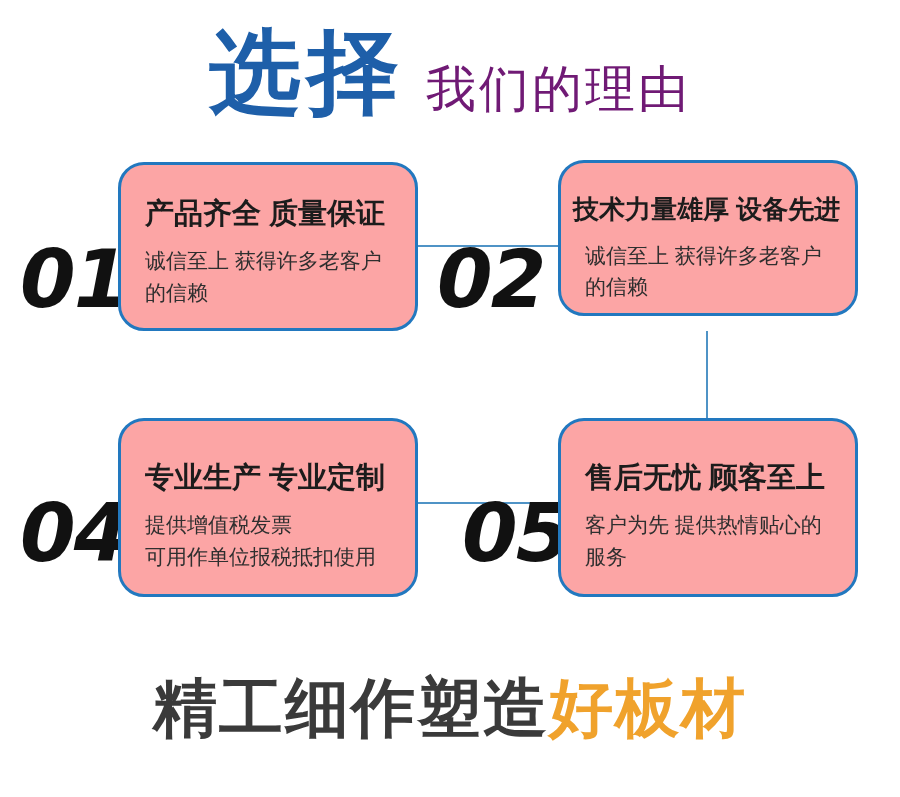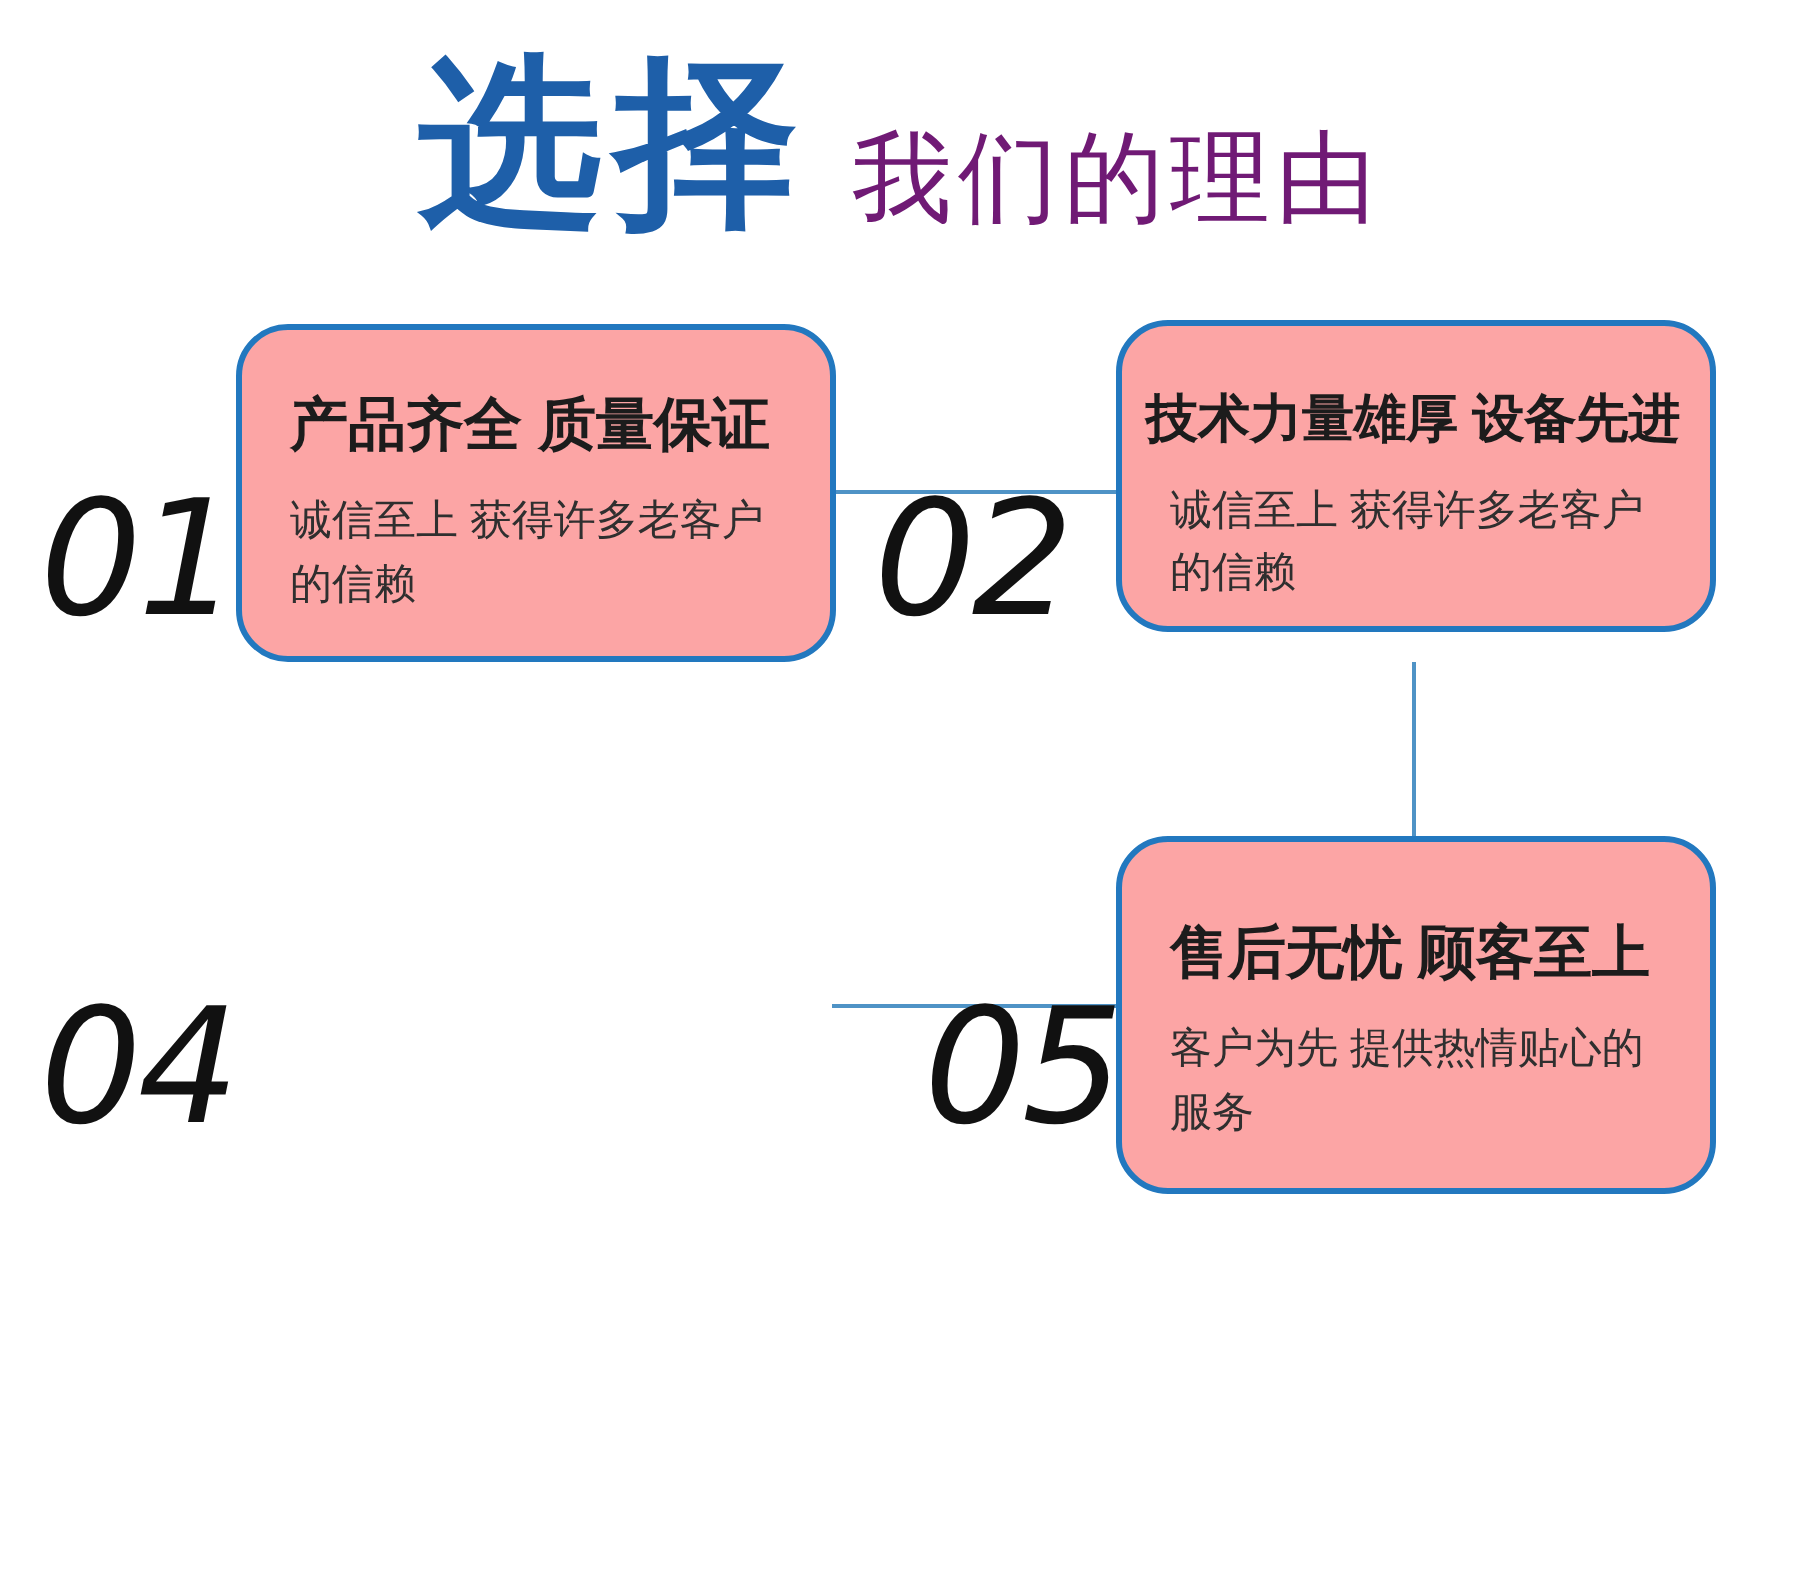"01" .num { font-weight: 400 -> 700 }
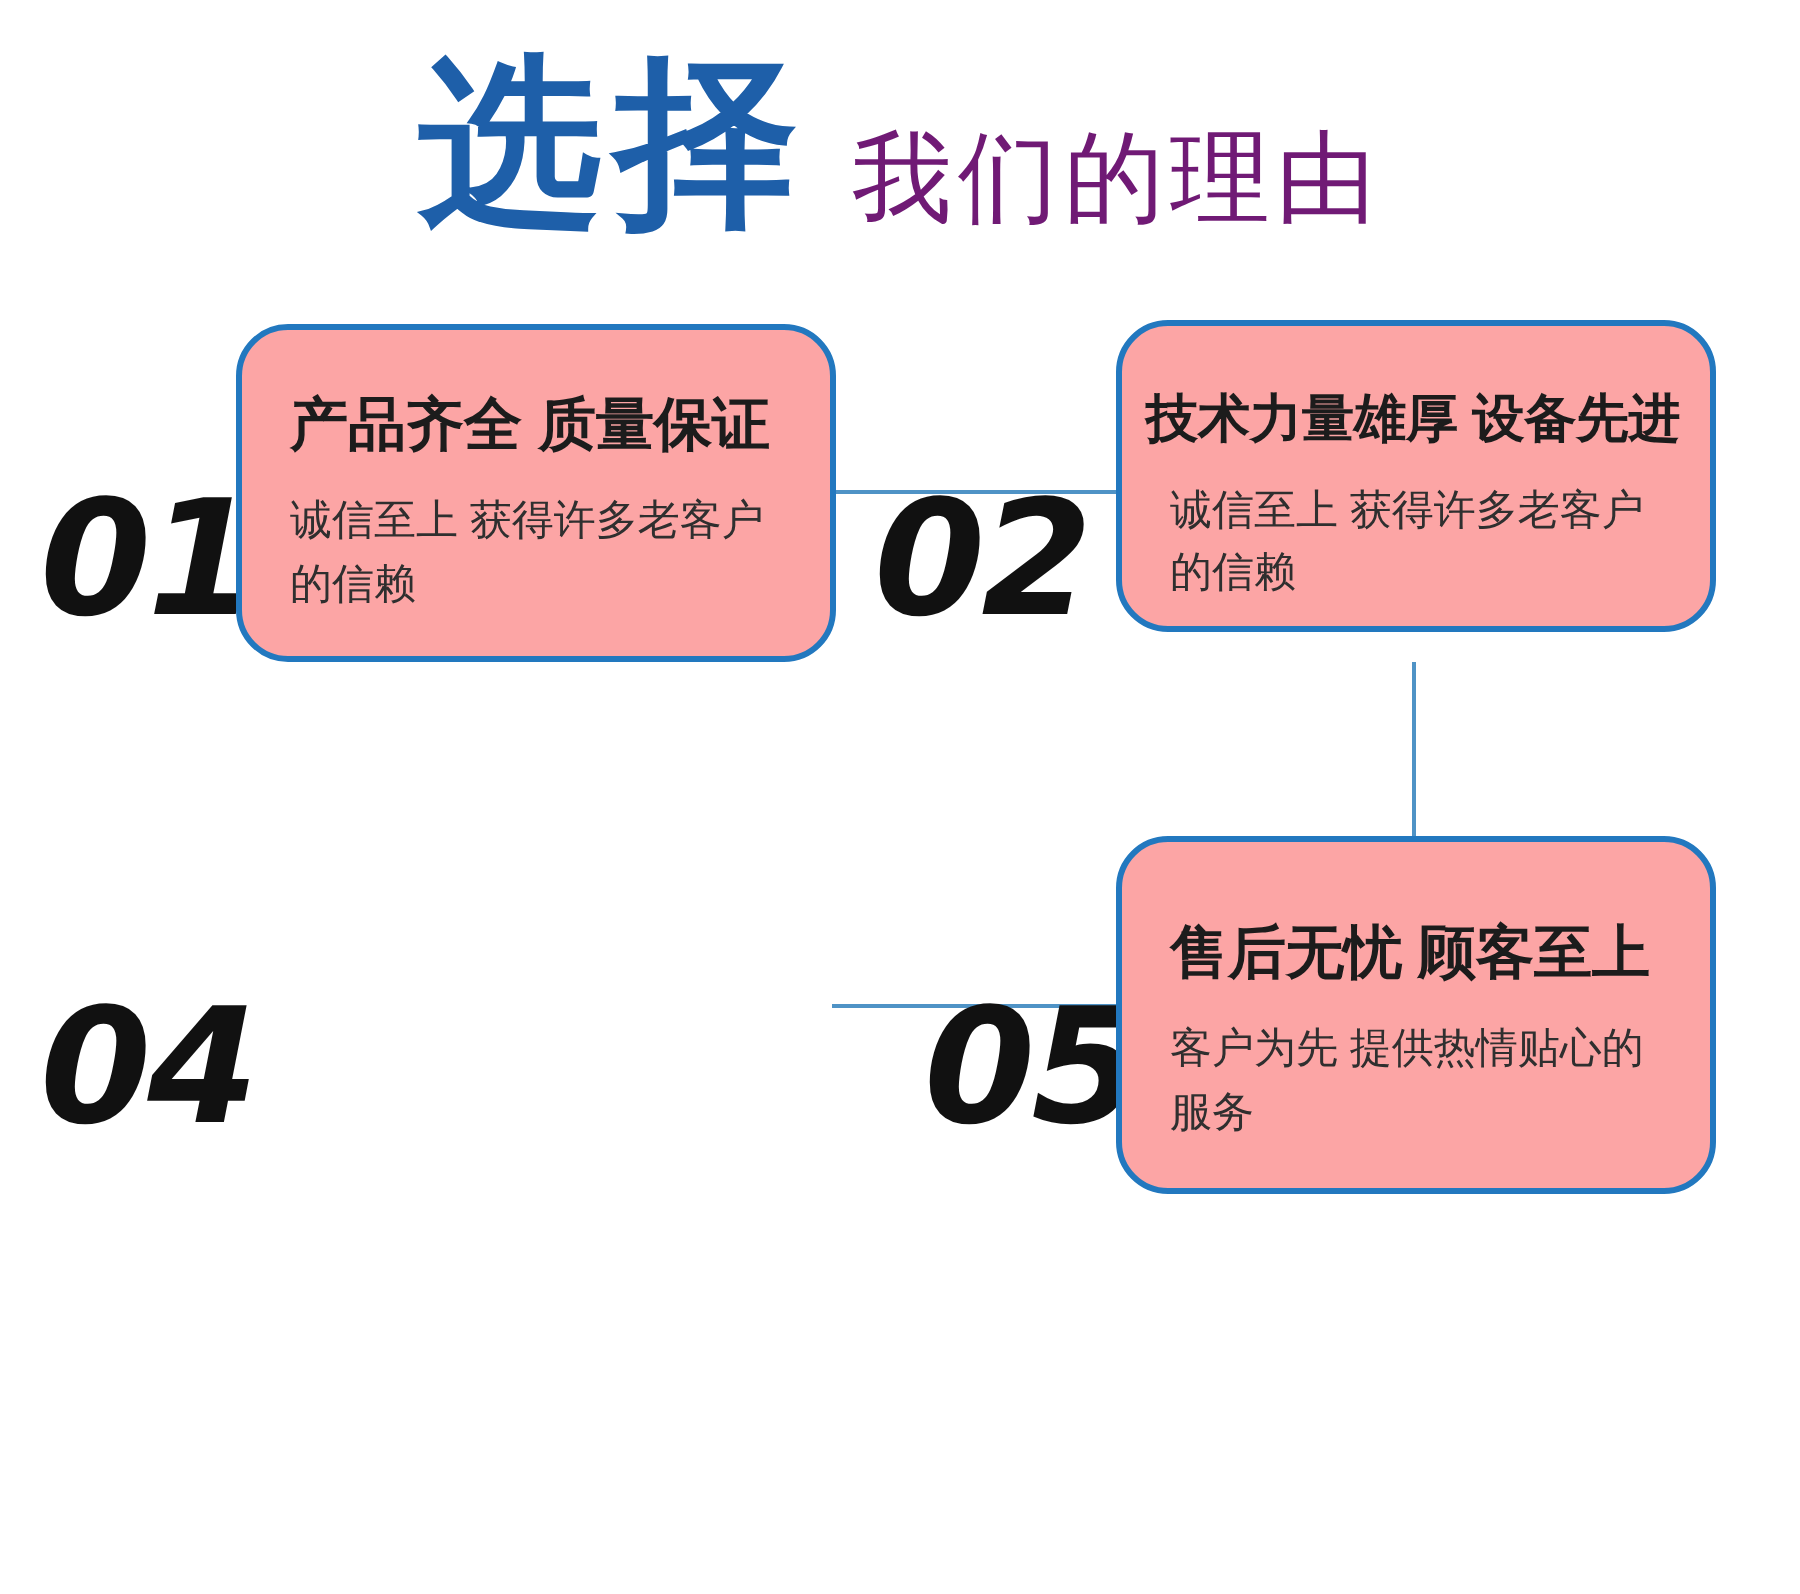"专业生产 专业定制" div.card { html: none -> <div> <h3>专业生产 专业定制</h3> <p>提供增值税发票 可用作单位报税抵扣使用</p> </div> }
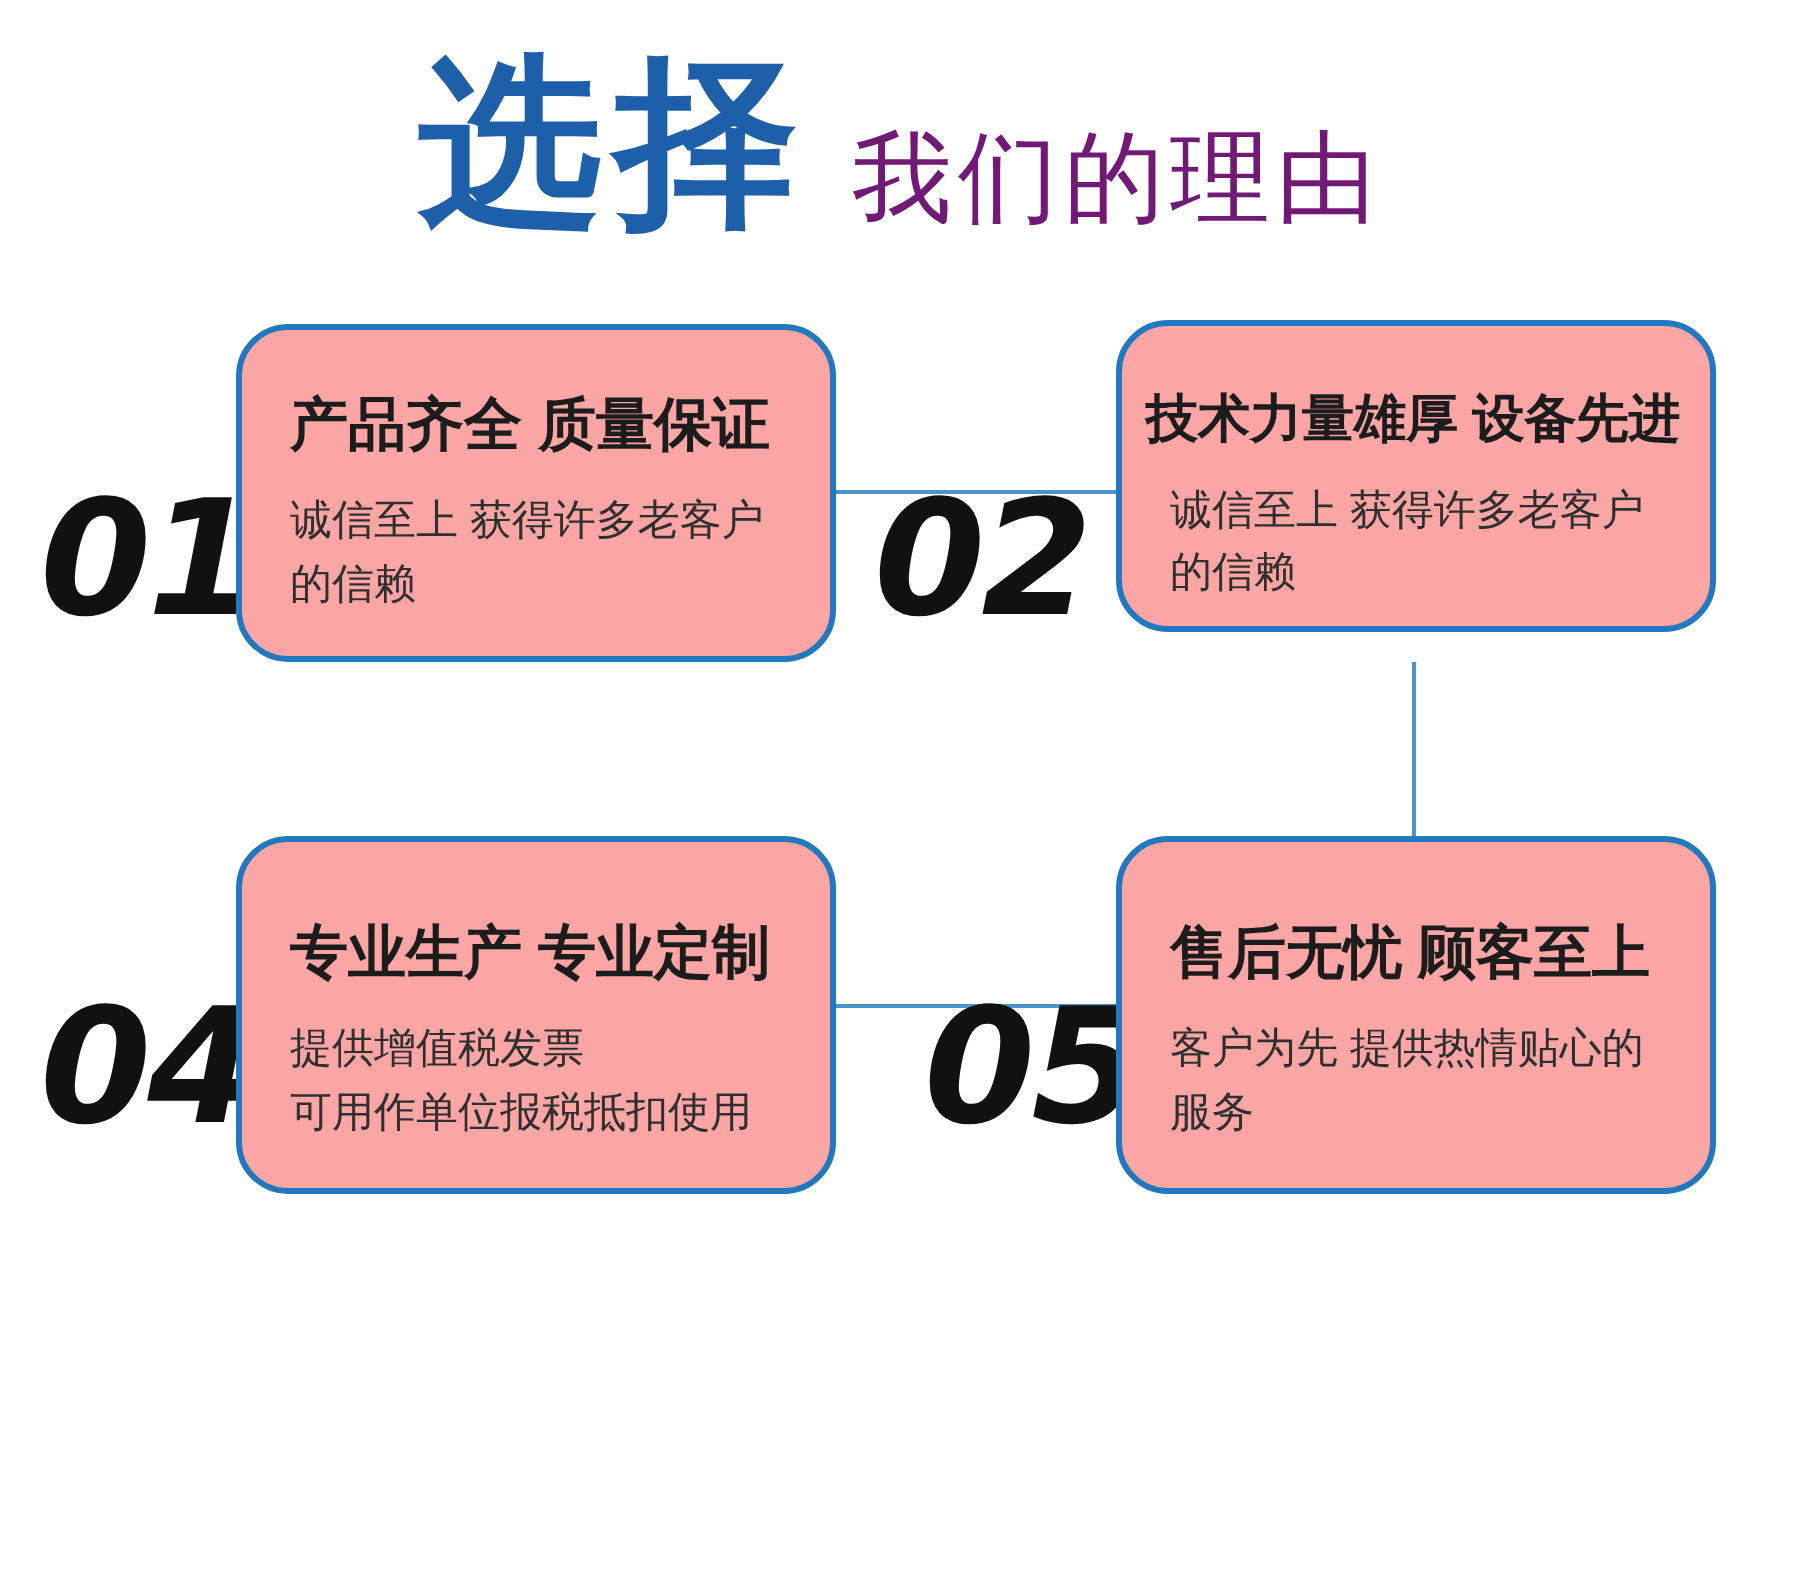"精工细作塑造好板材" footer.tagline { html: none -> <footer> <span>精工细作塑造</span><span>好板材</span> </footer> }
